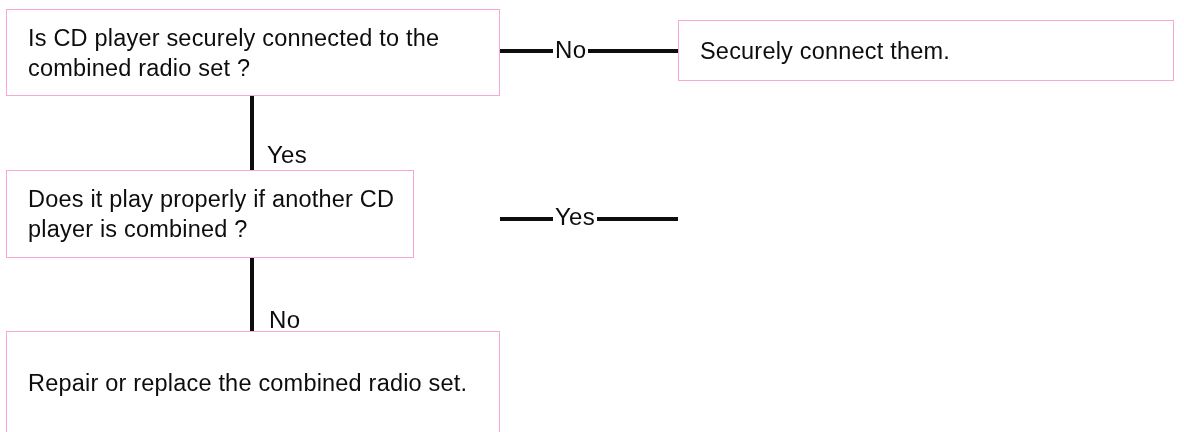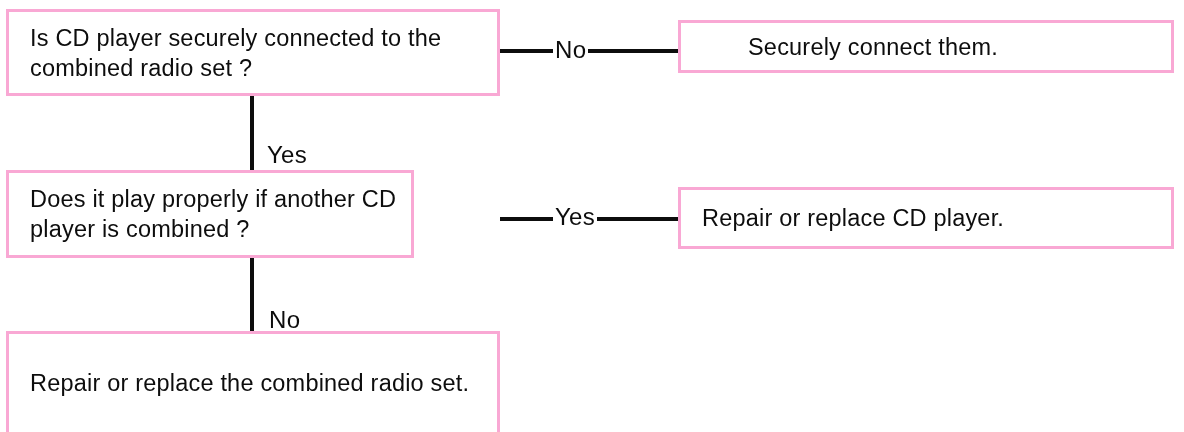"Is CD player securely connected" .fc-box { border: 3px solid #f9a8d4 -> 1px solid #f9a8d4 }
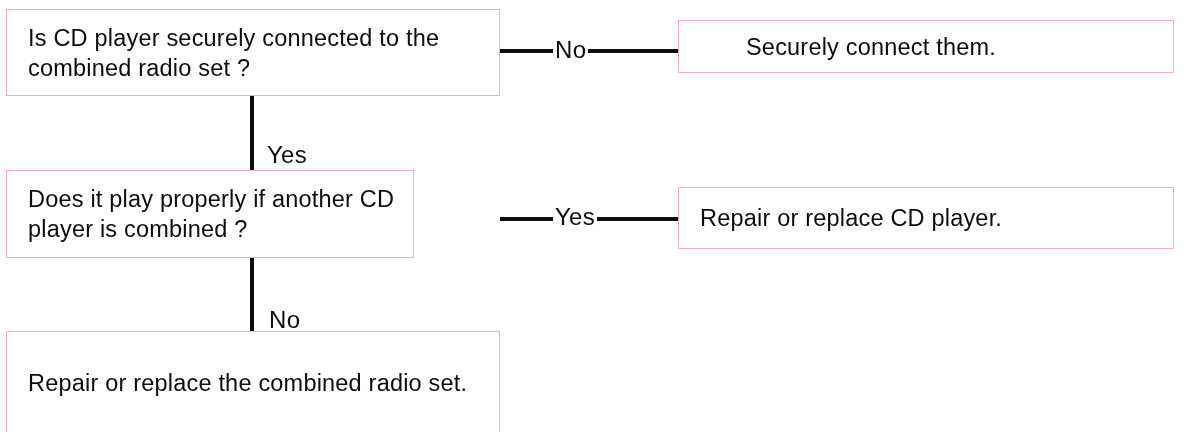"Securely connect them." .box-a1 { height: 53px -> 61px; padding-left: 46px -> none }
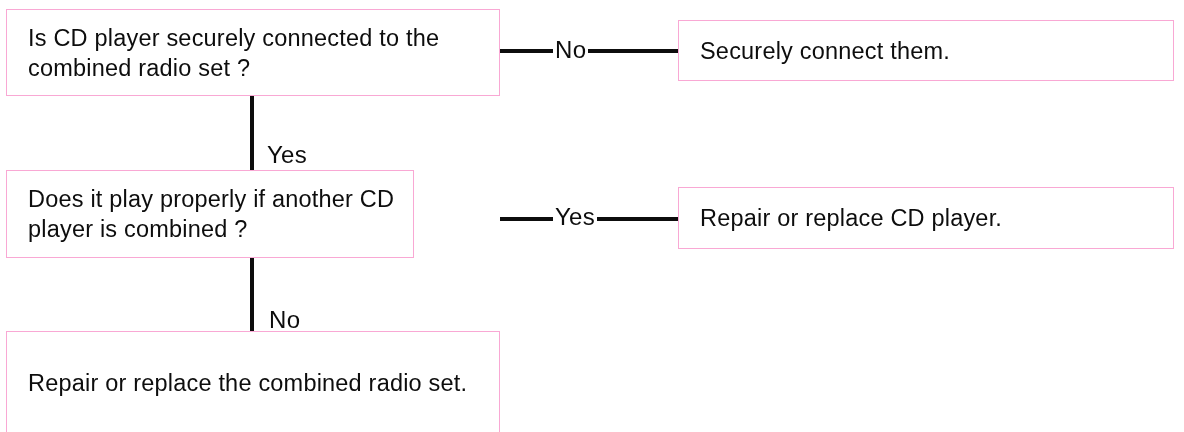"Repair or replace CD player." div.fc-box { html: <div> <div>Repair or replace CD player.</div> </div> -> none }
